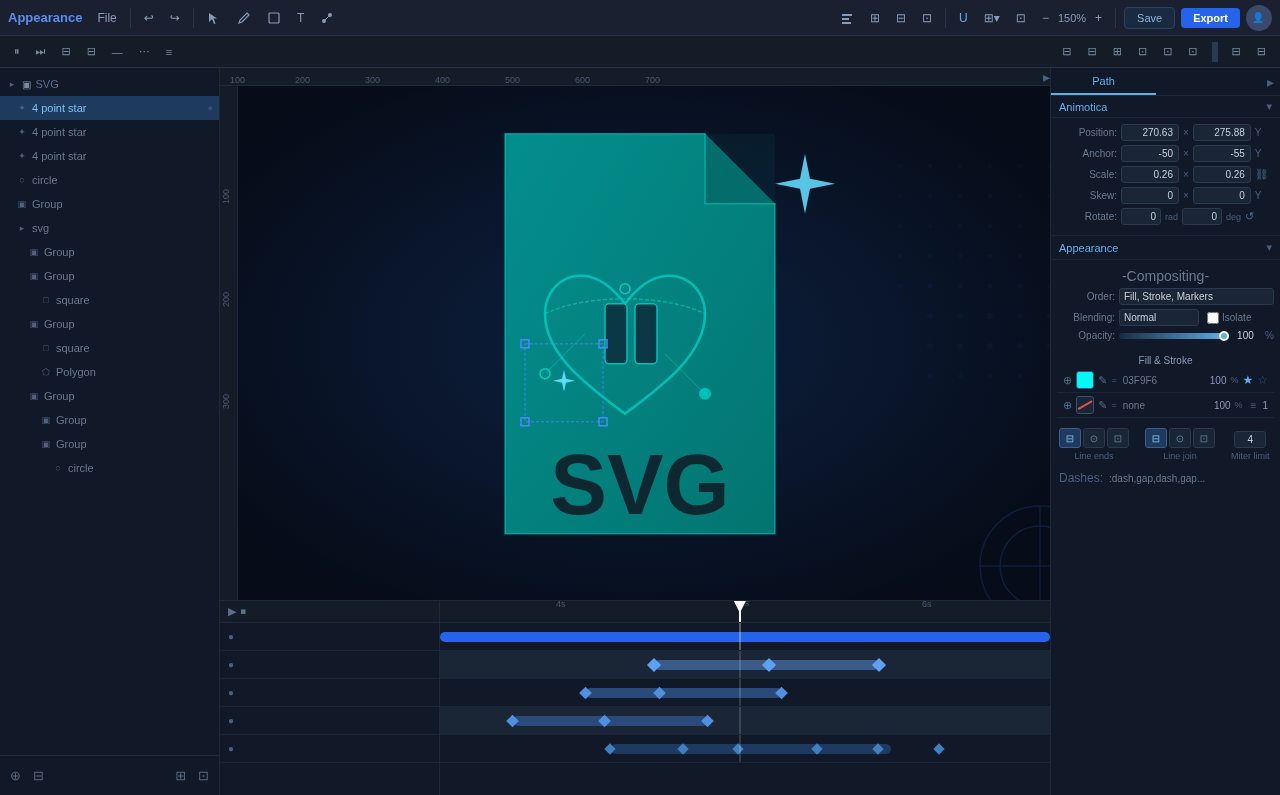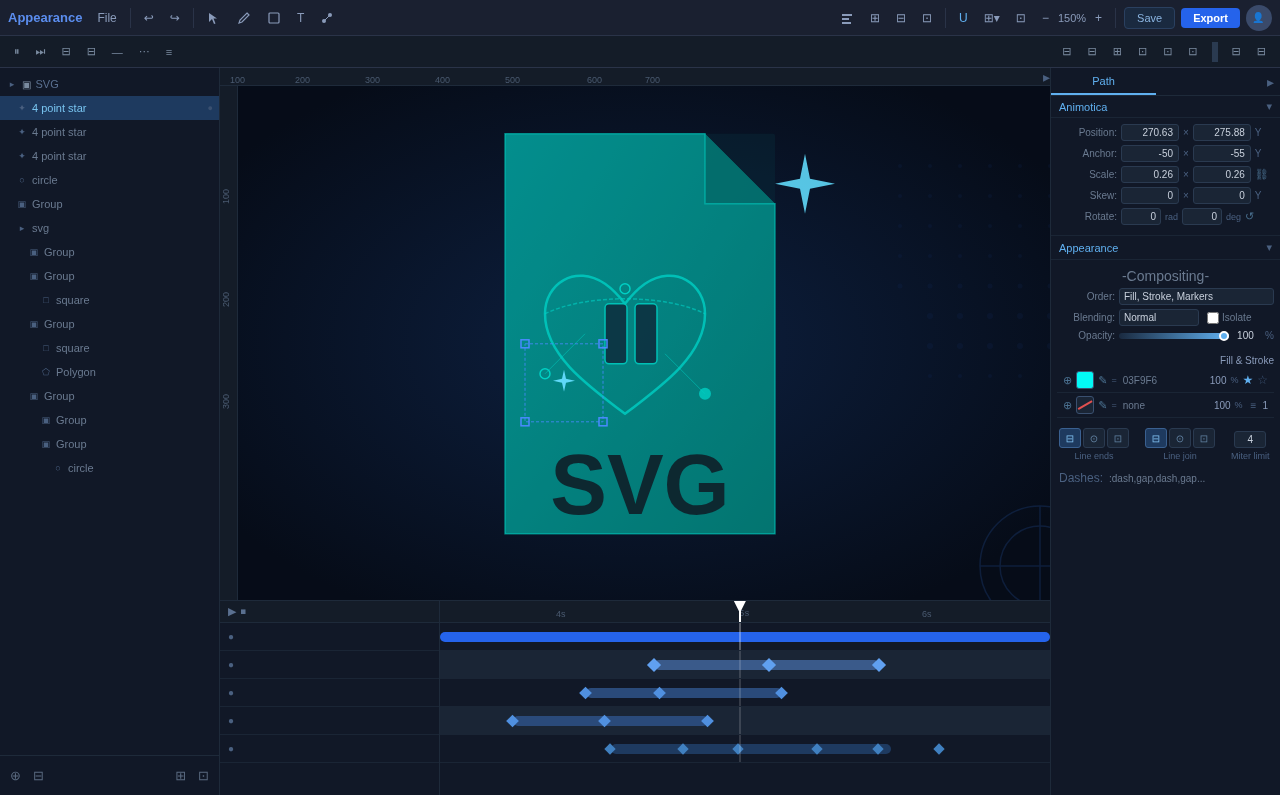"600" span.ruler-tick { left: 367px -> 355px }
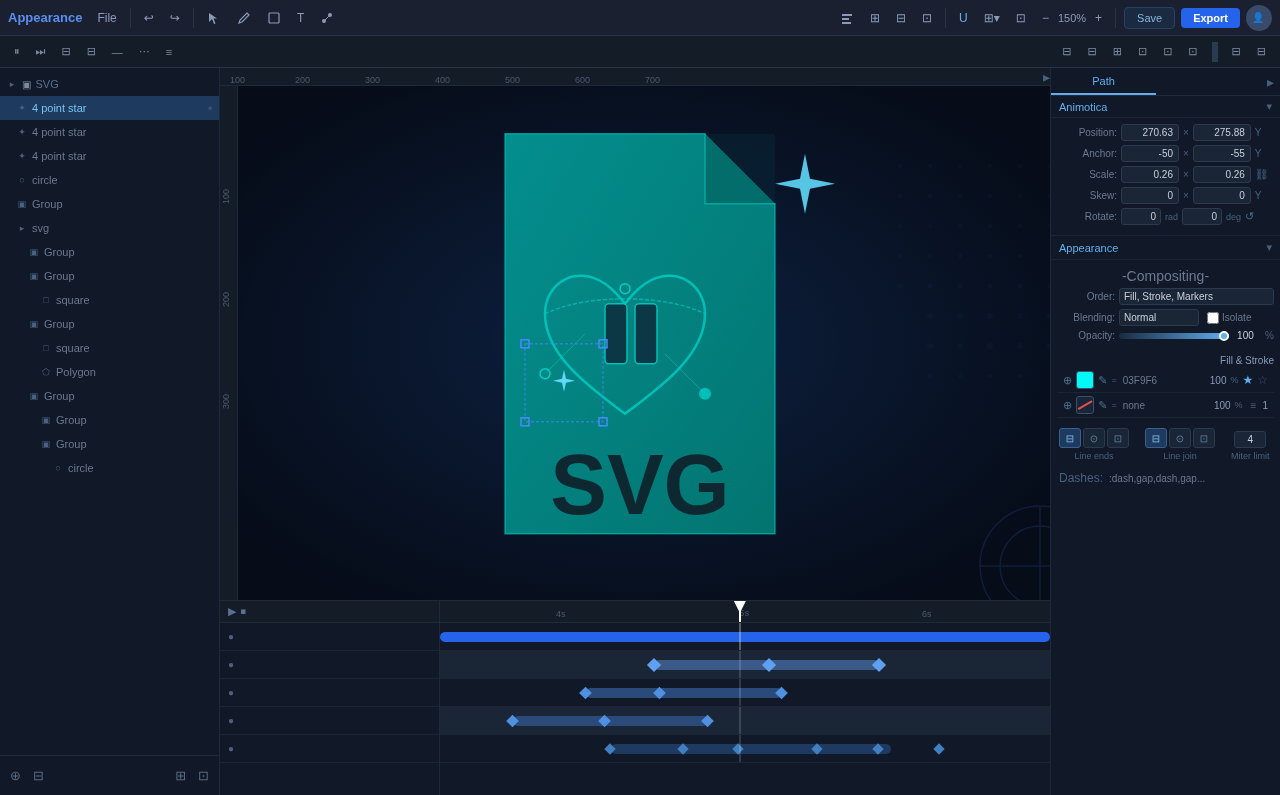"Fill & Stroke" .fill-stroke-label { text-align: right -> center }
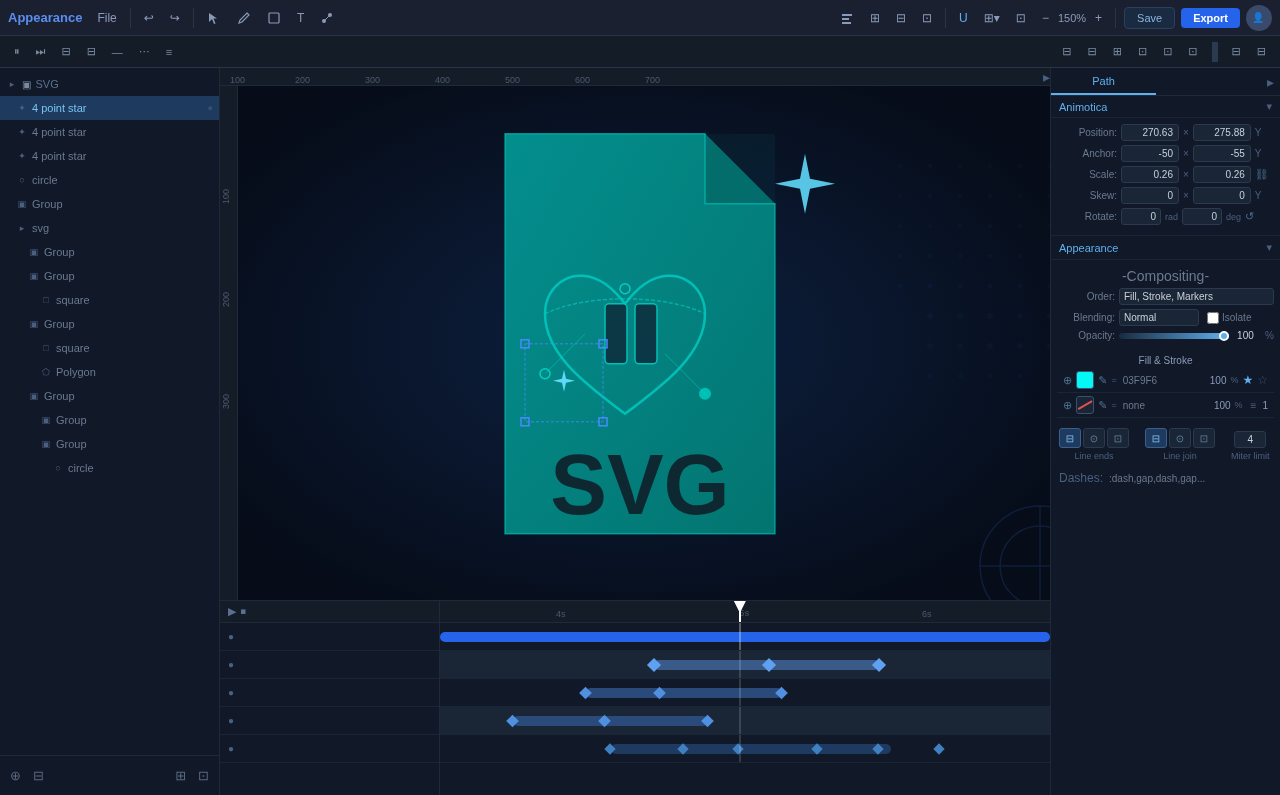"4s" .timeline-ruler { padding-bottom: 3px -> 13px }
